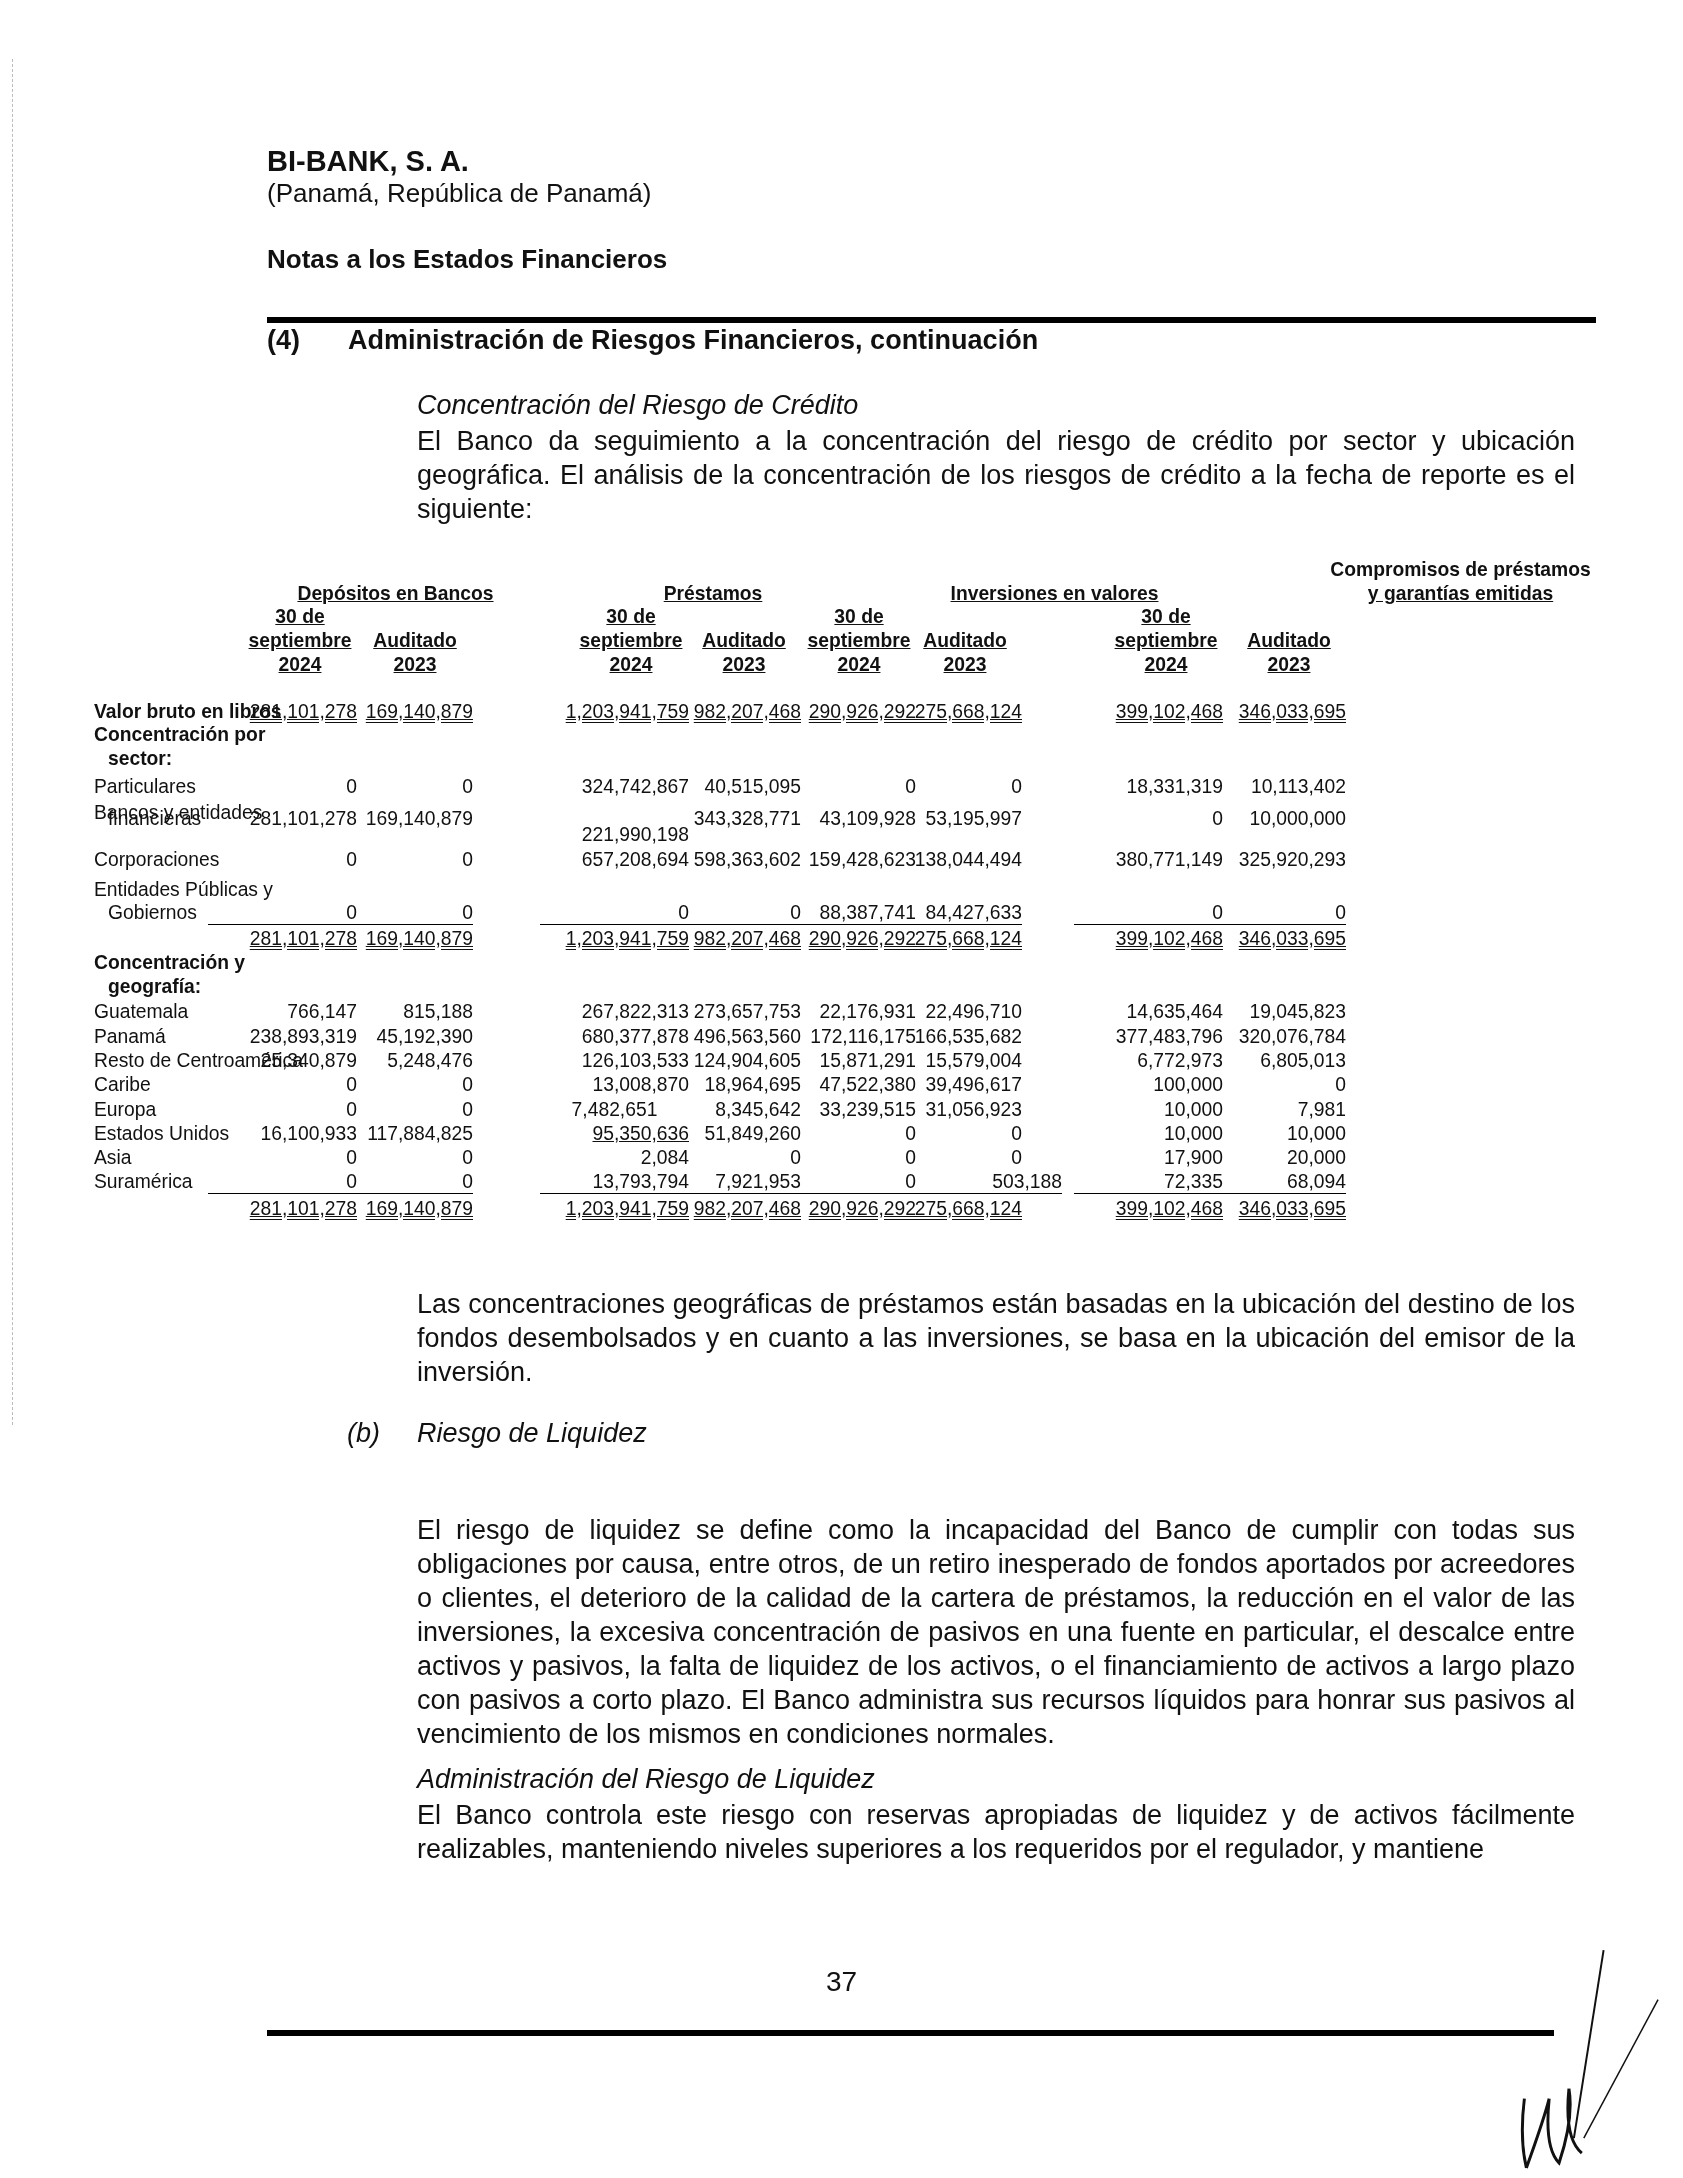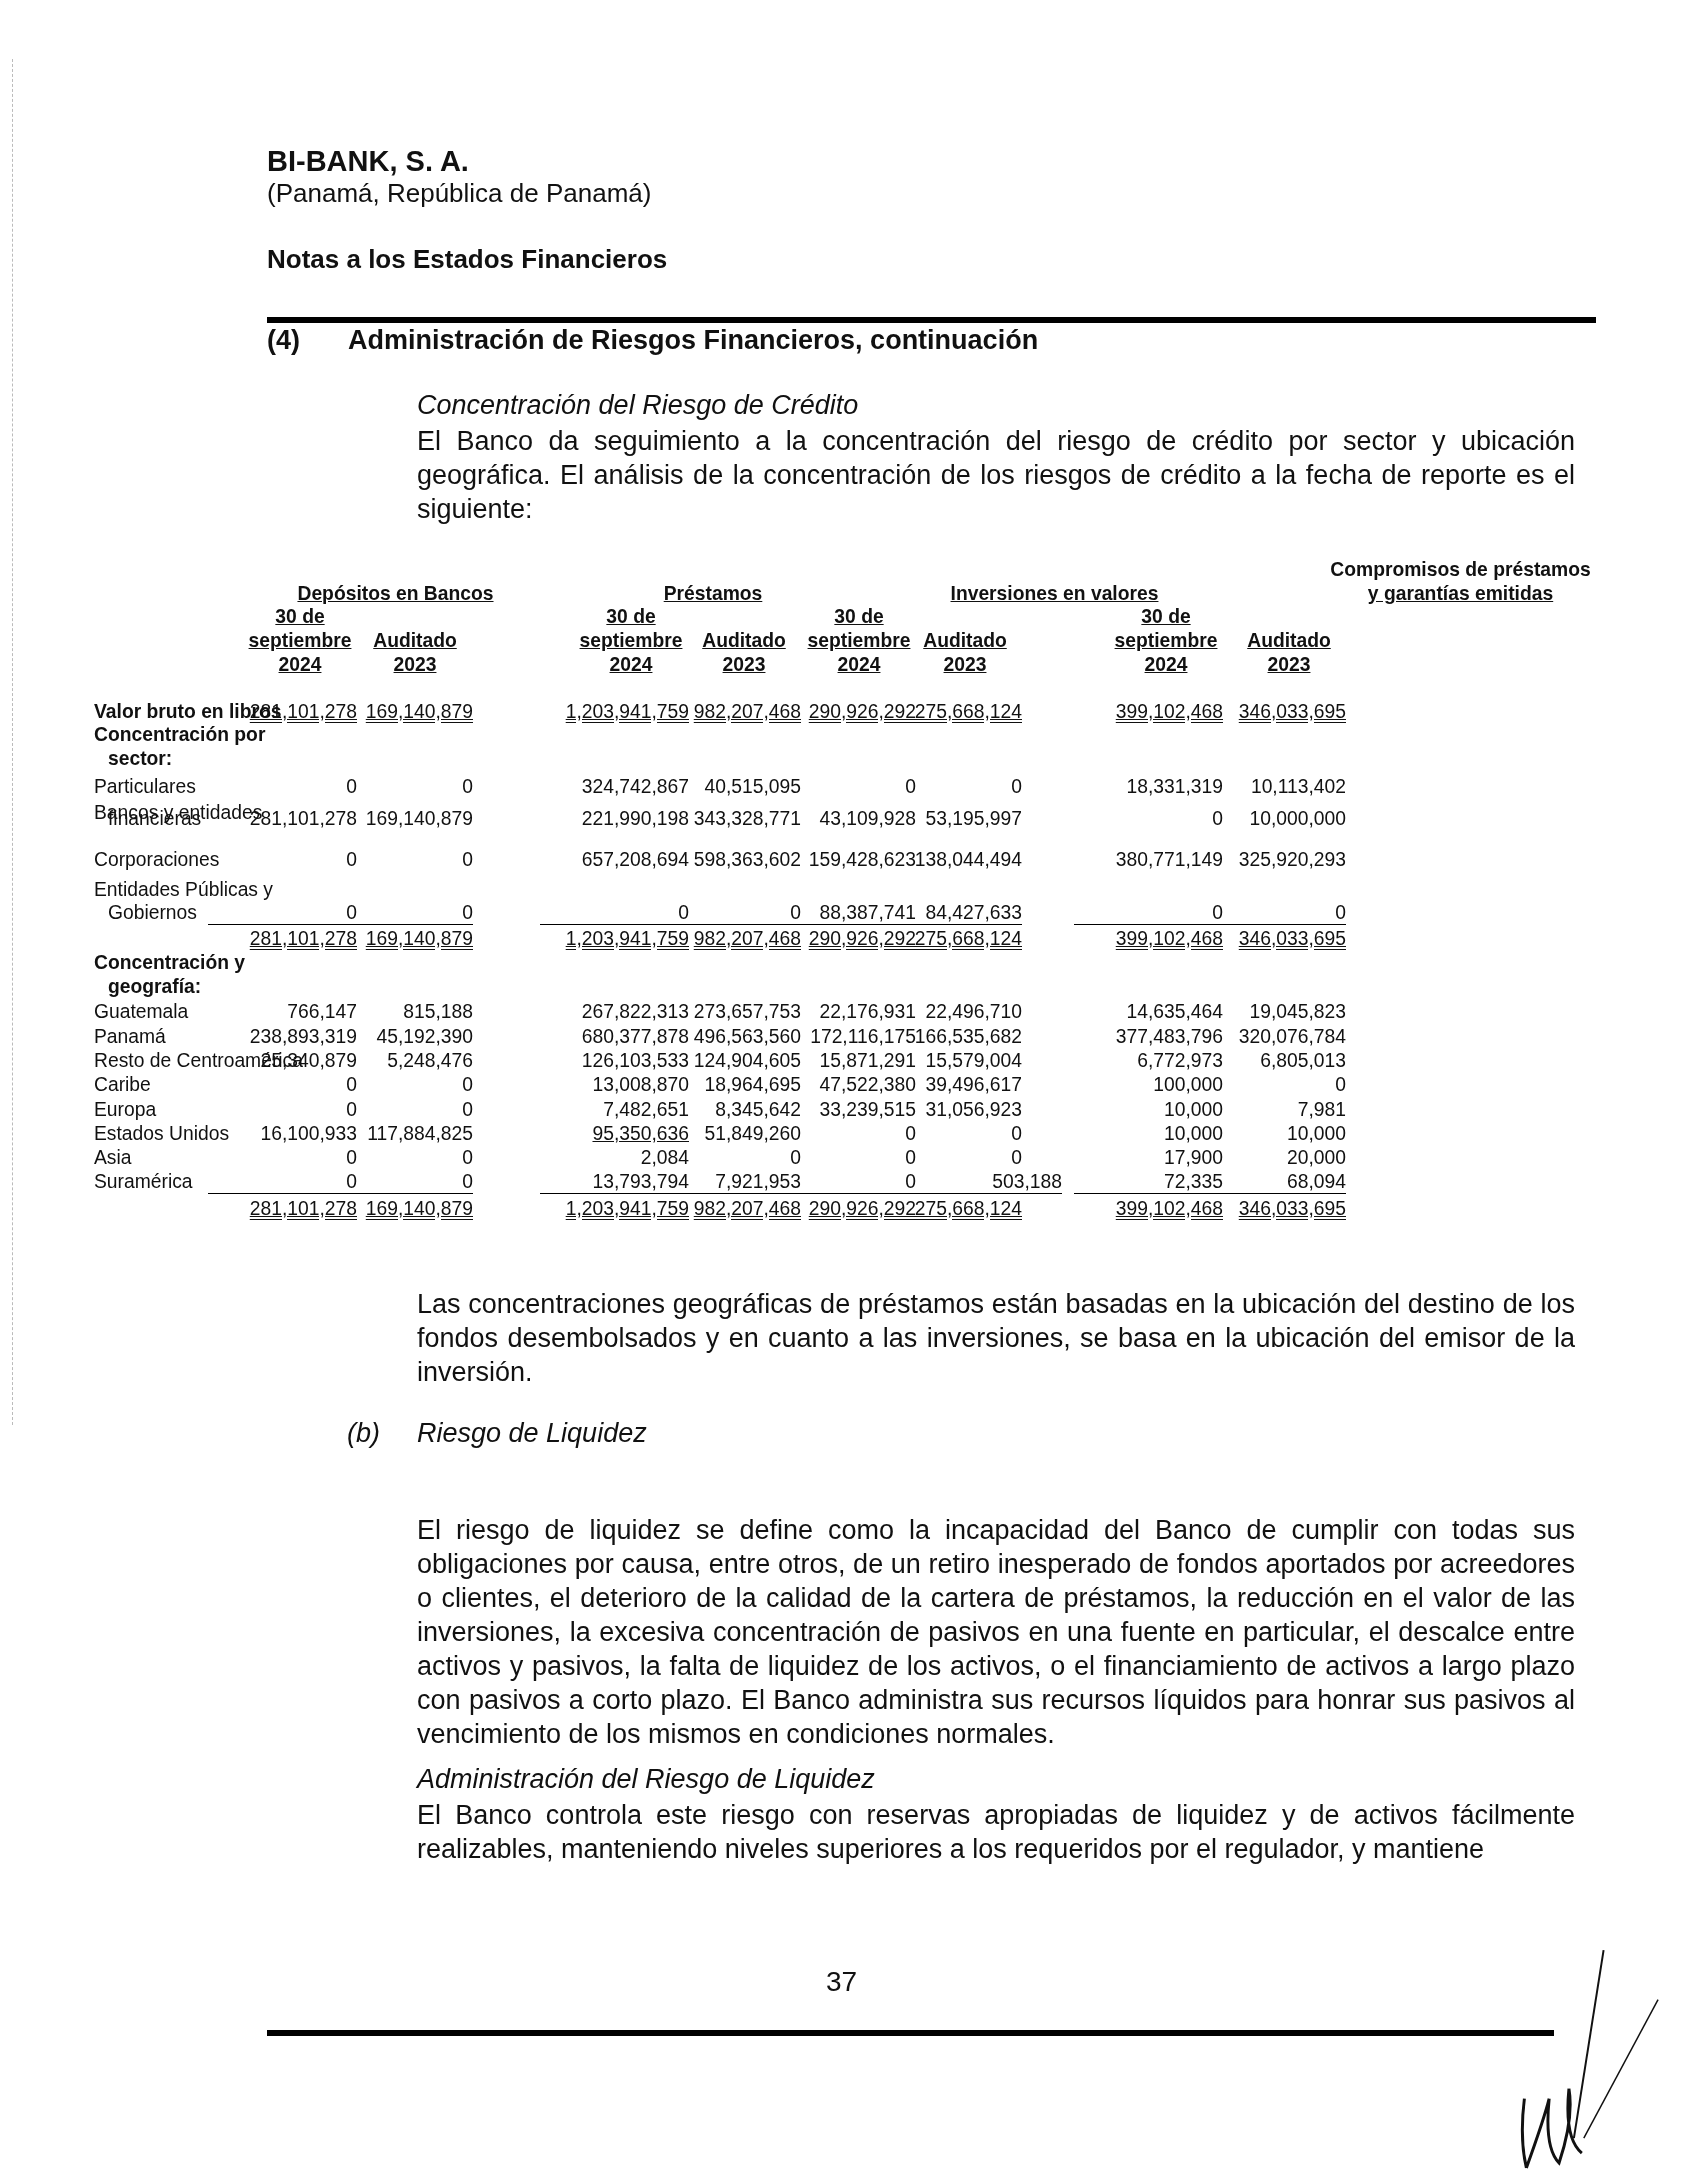"221,990,198" span.v { margin-top: none -> 16px }
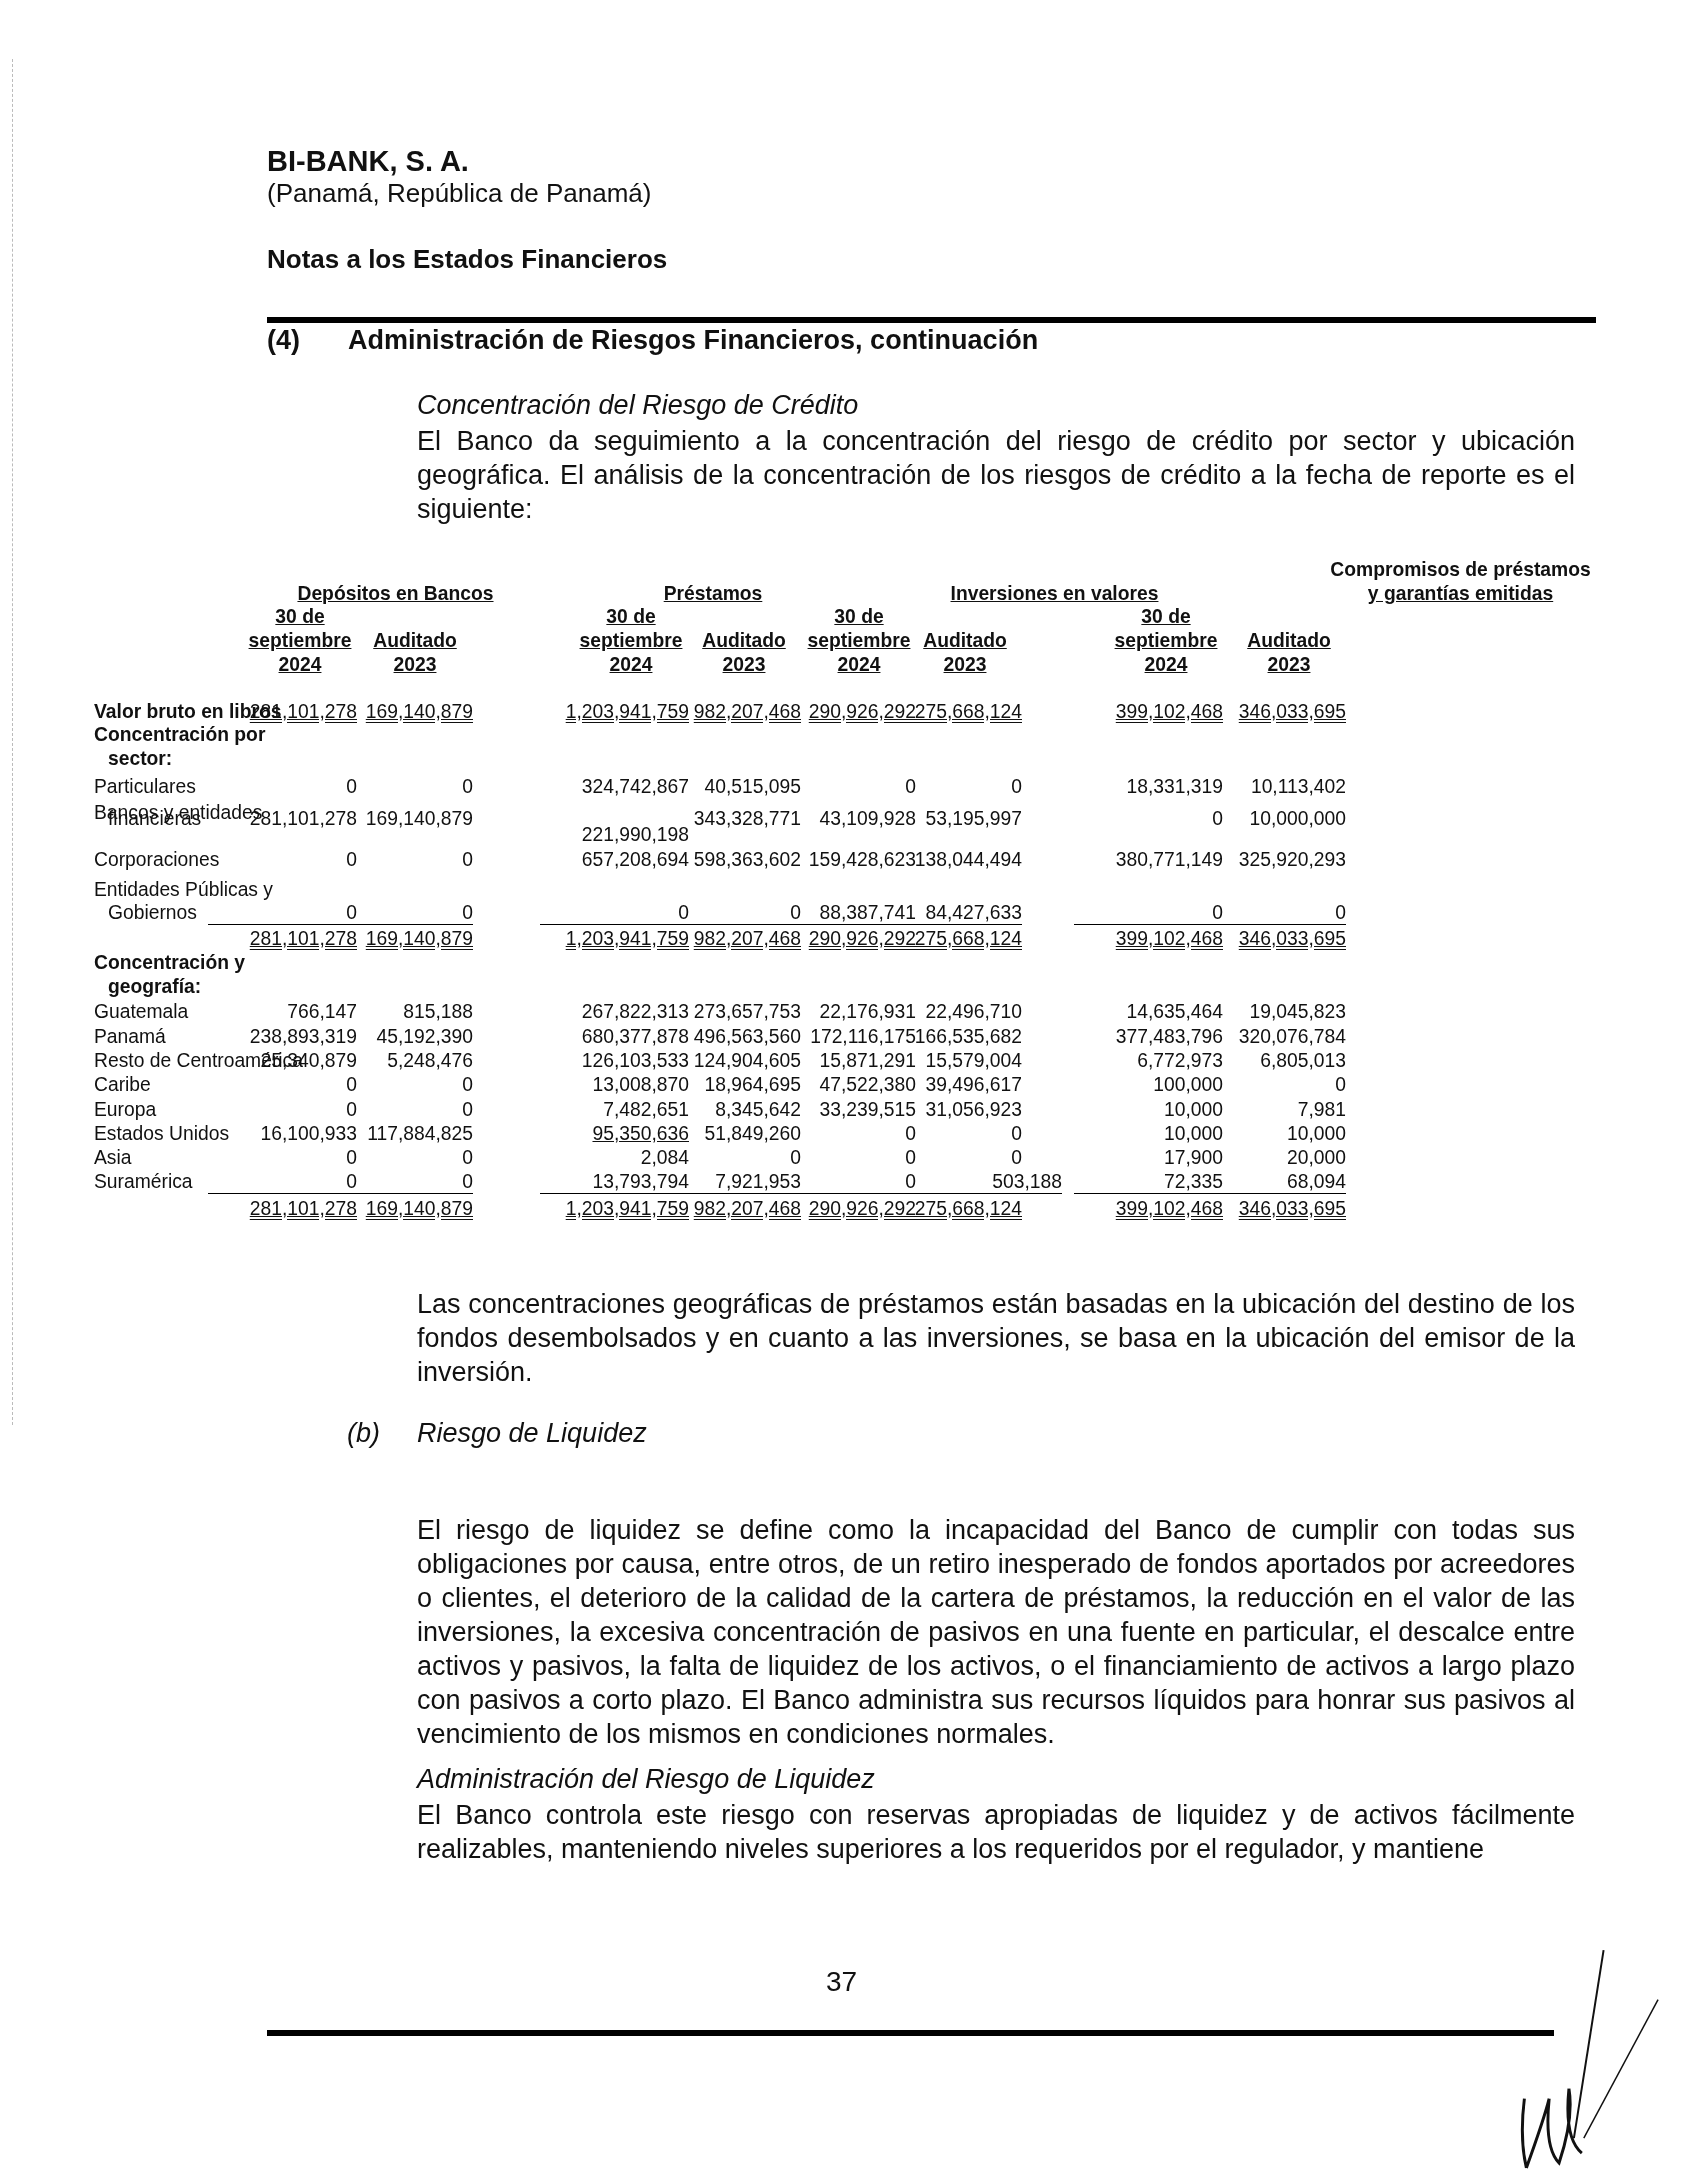"7,482,651" span.v { text-align: none -> center }
